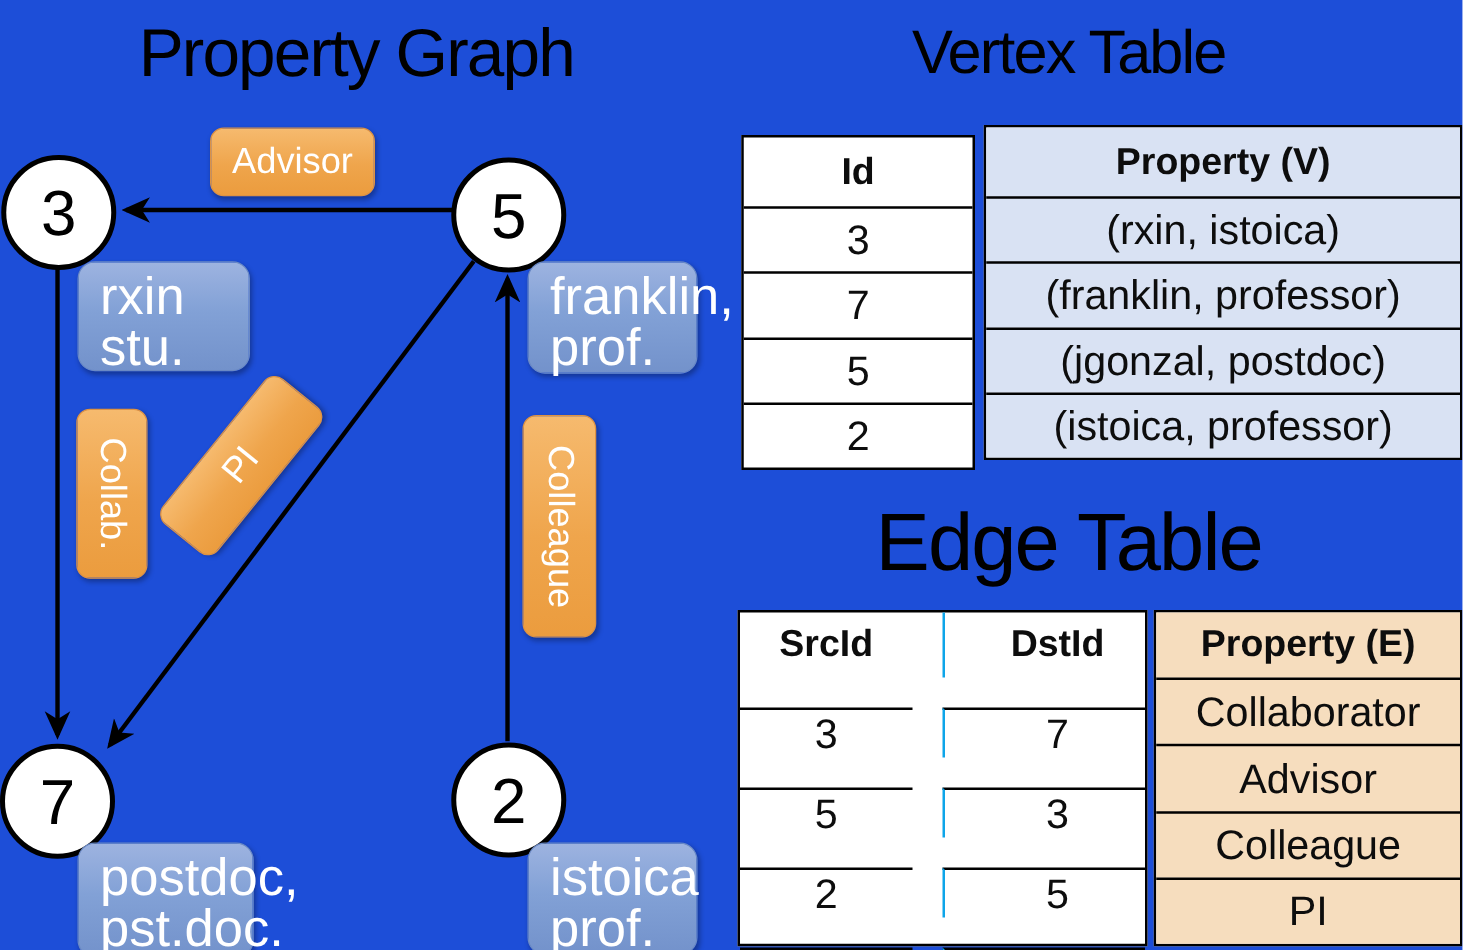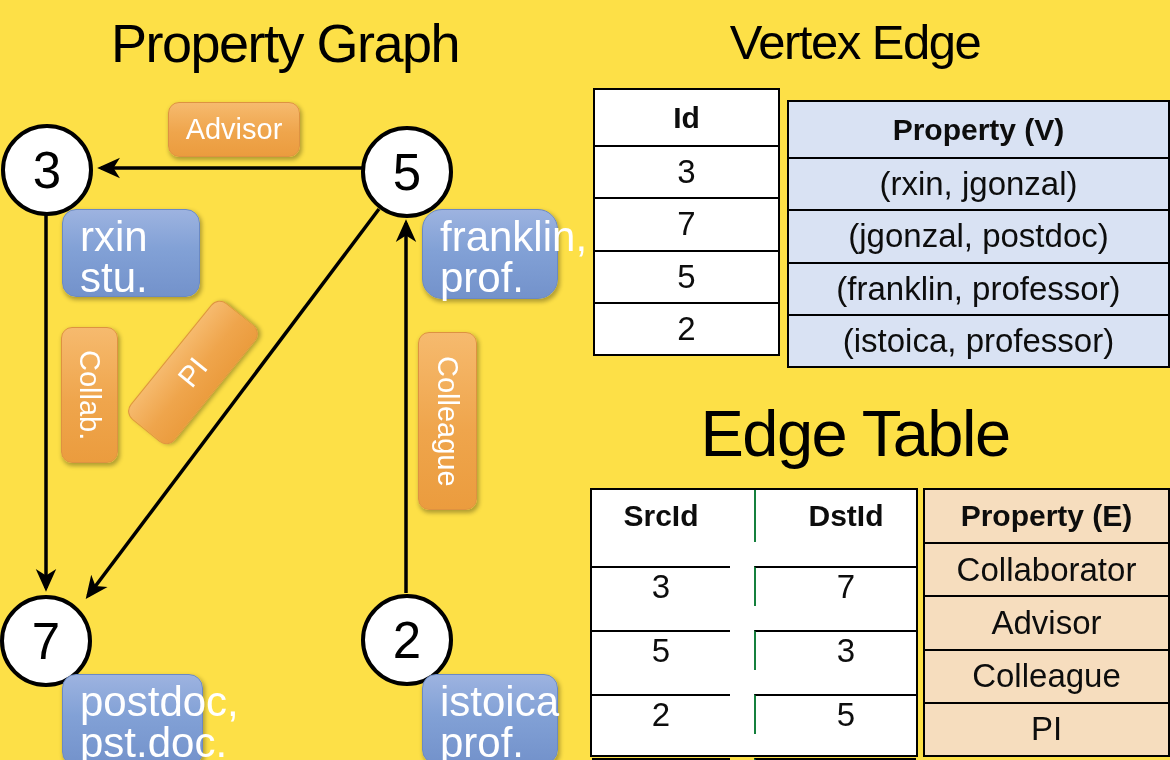"Property Graph" .frame { background: #fde047 -> #1d4ed8 }
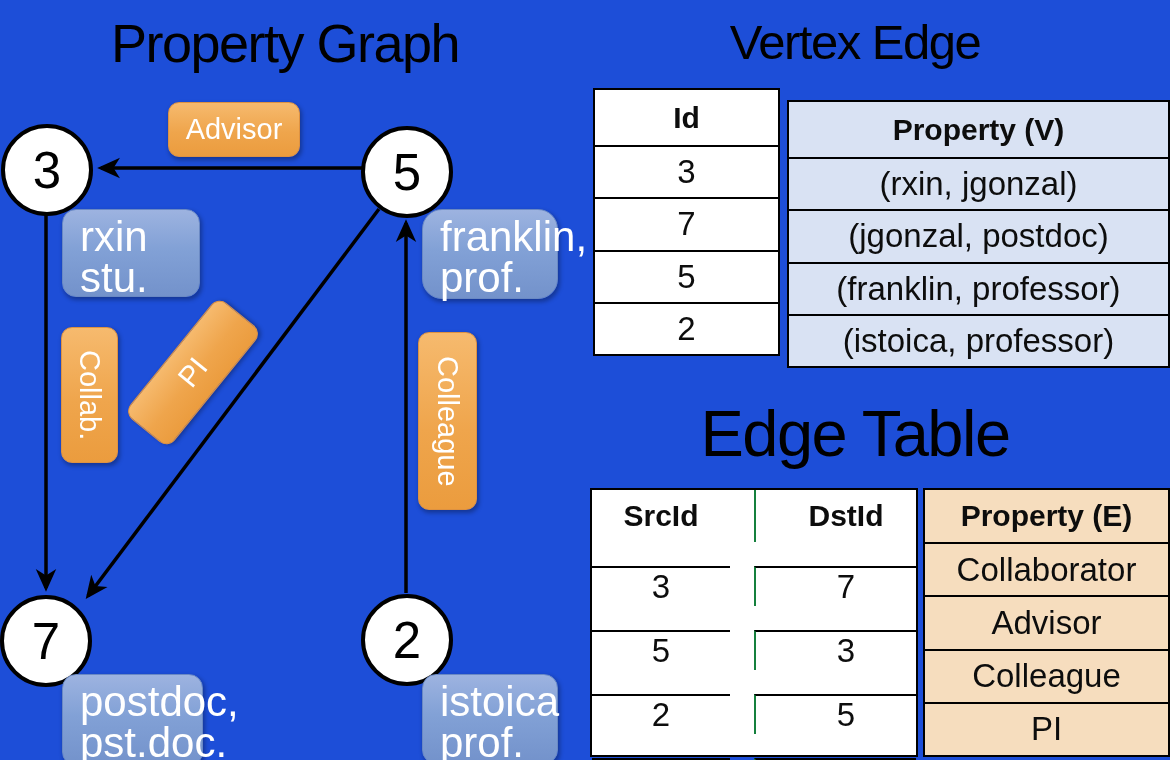"Vertex Edge" div.title { text: Edge -> Table }
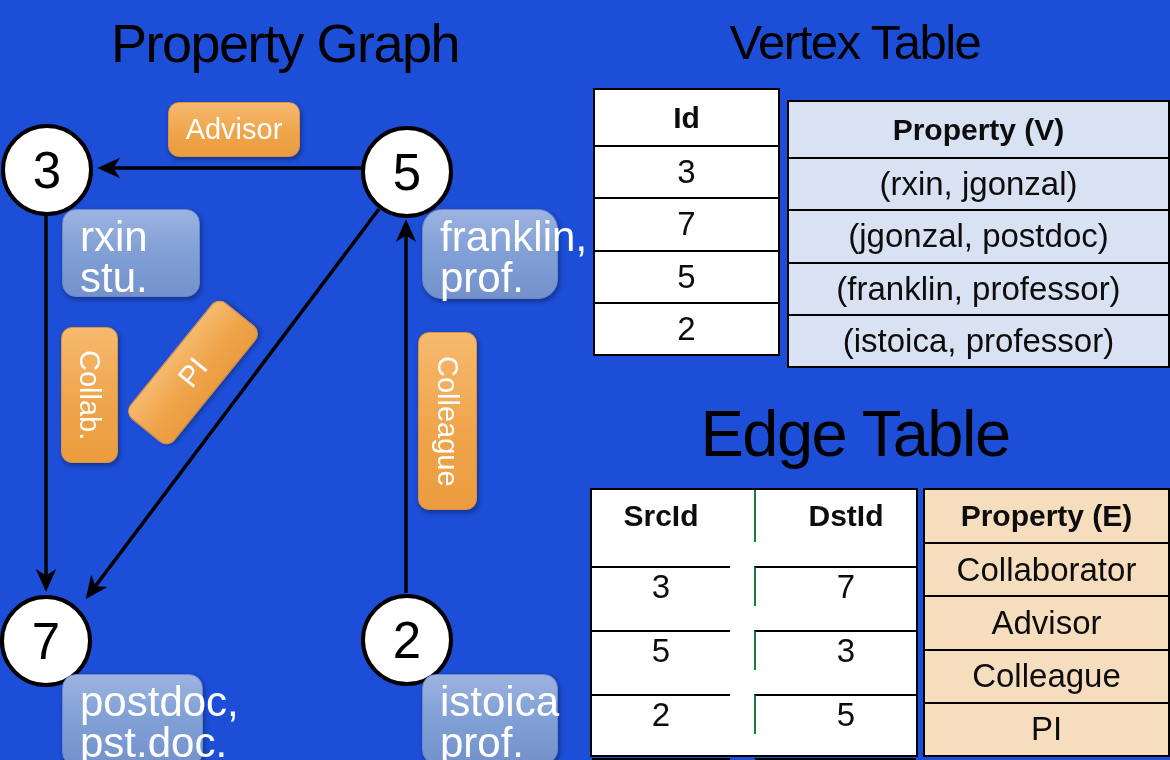"Id" .vt-id { top: 88px -> 108px }
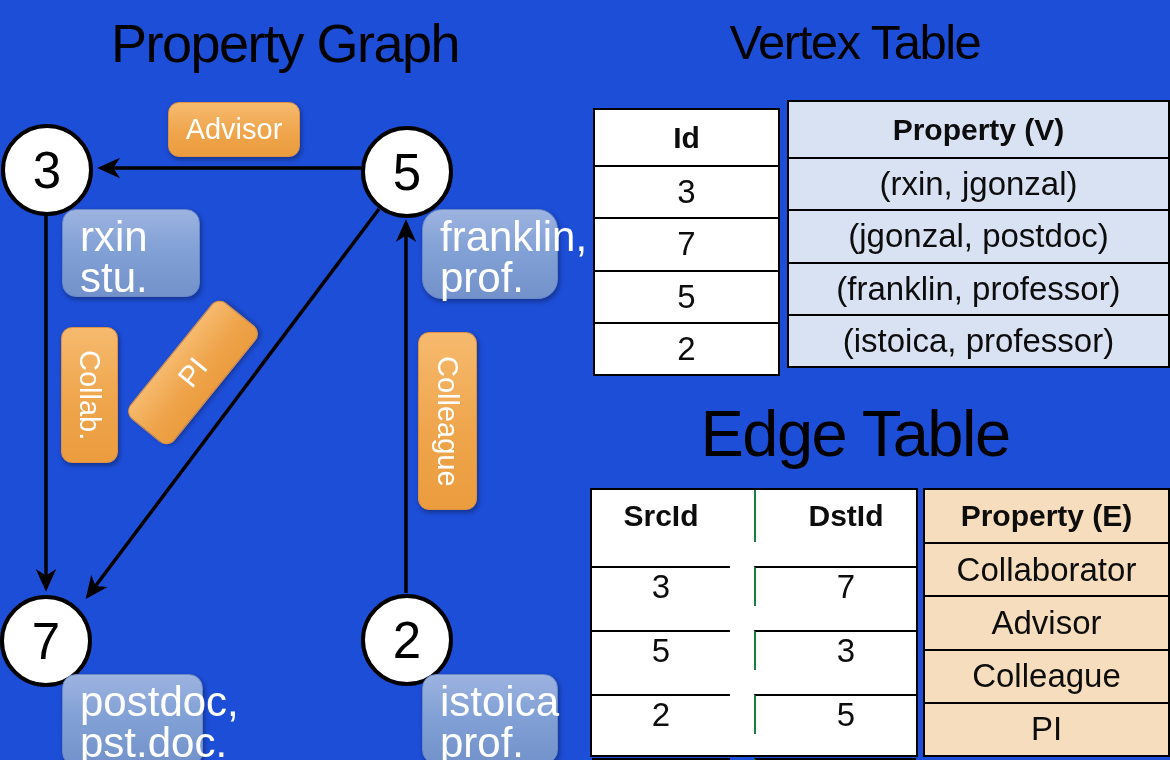"(rxin, jgonzal)" div.cell { text: jgonzal -> istoica }
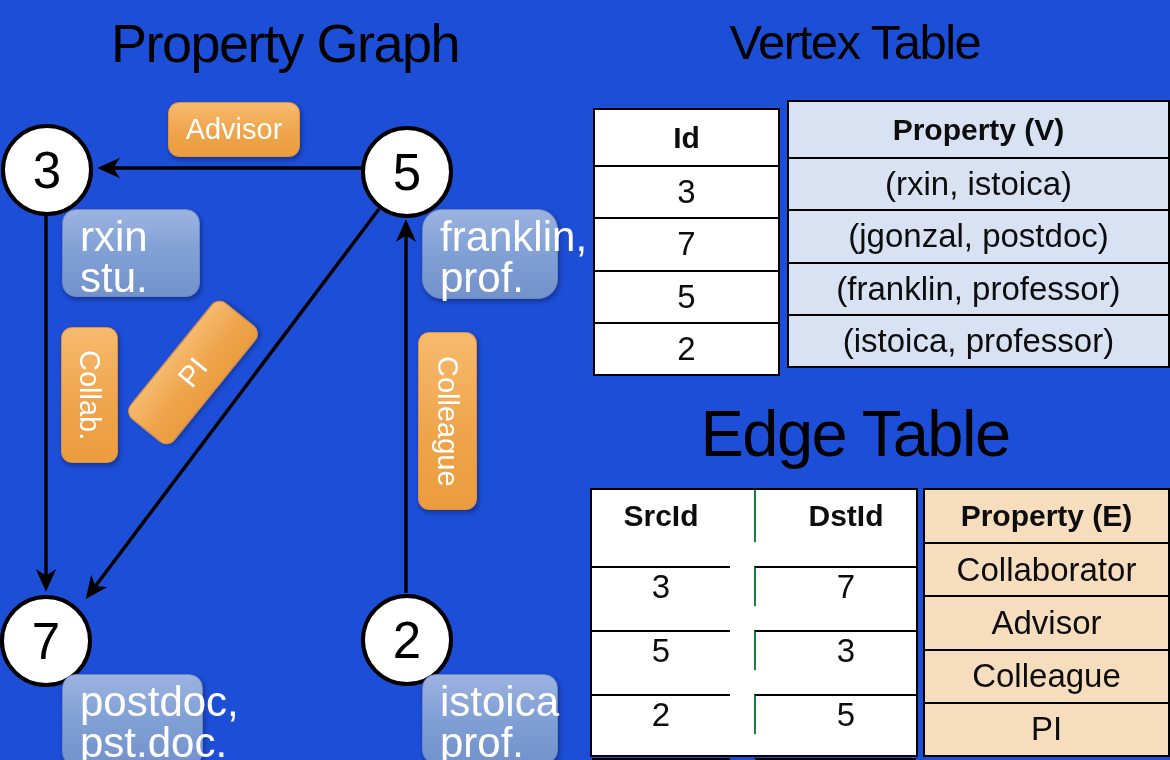"franklin," .np5 { border-radius: 20px -> none }
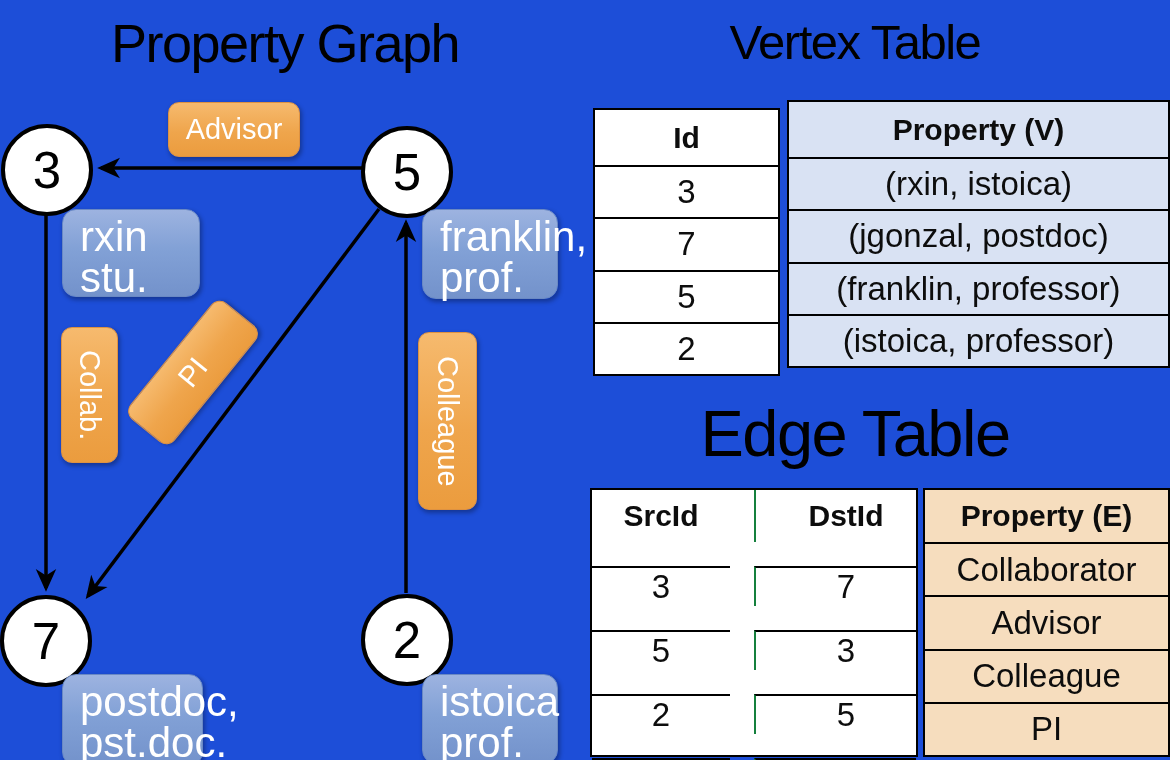"(jgonzal, postdoc)" div.cell { order: before "(franklin, professor)" -> after "(franklin, professor)" }
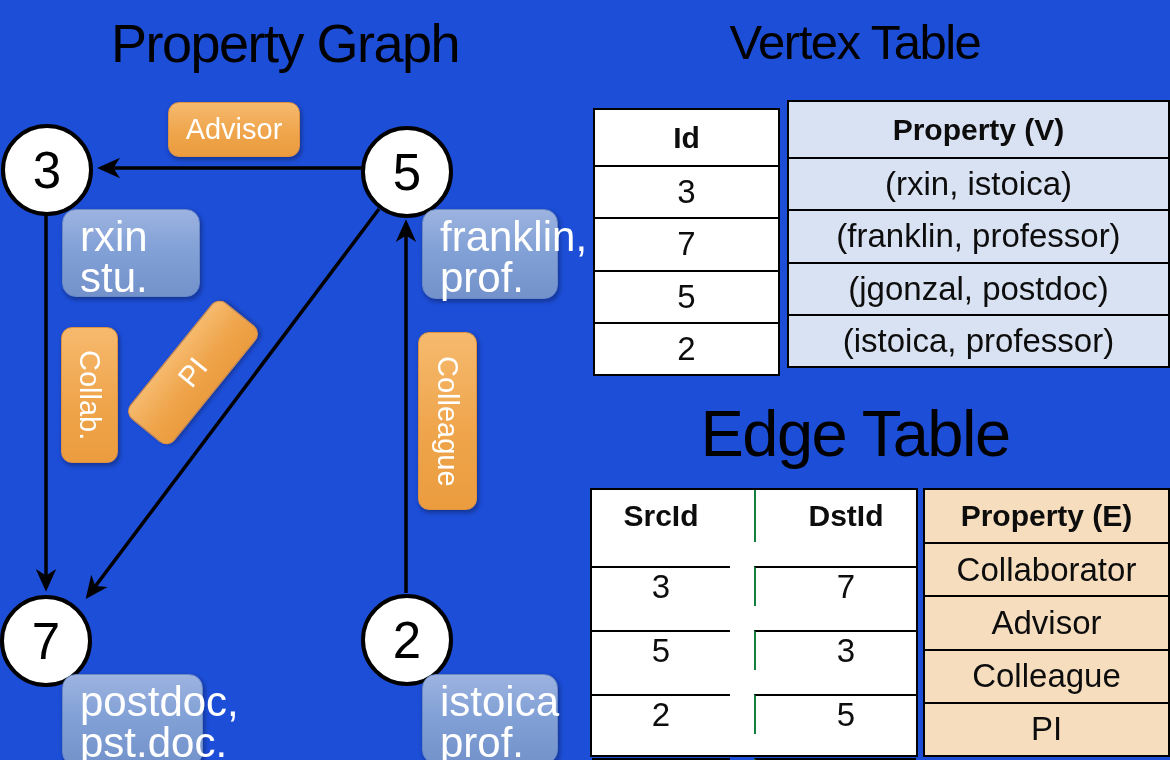"DstId" .cell.cleft { border-left: 2px solid #15803d -> 2px solid #0ea5e9 }
